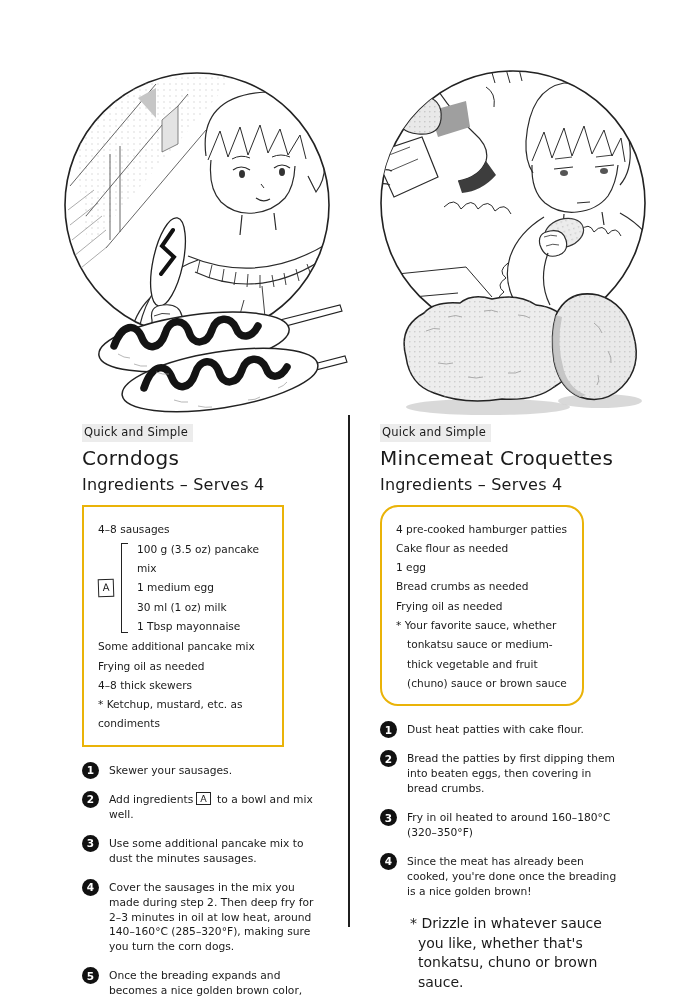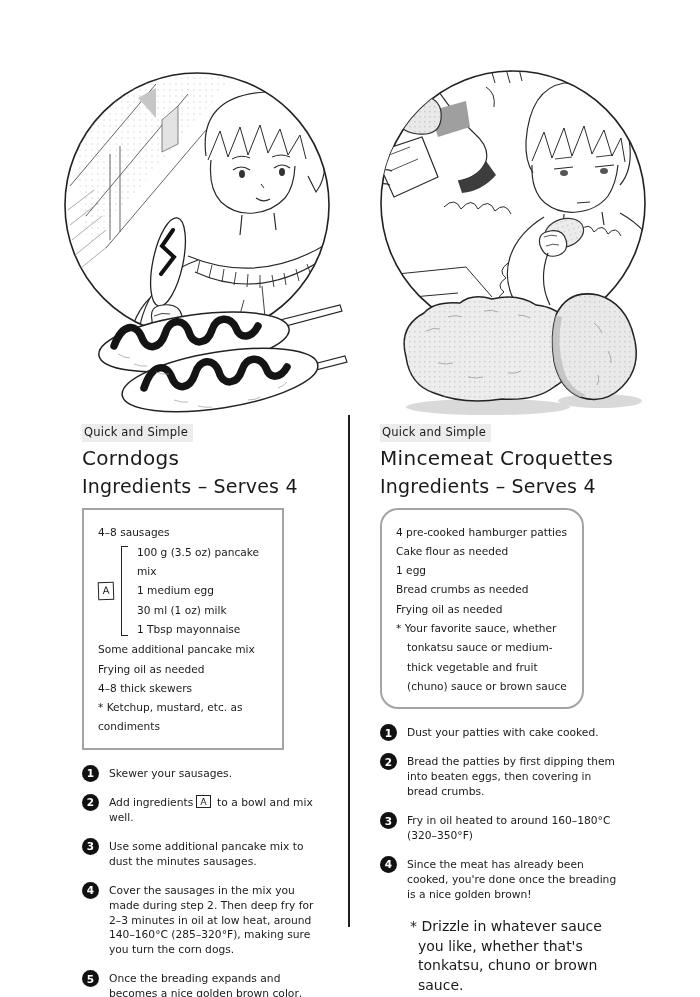"Ingredients – Serves 4" .serves { font-size: 19px -> 16px }
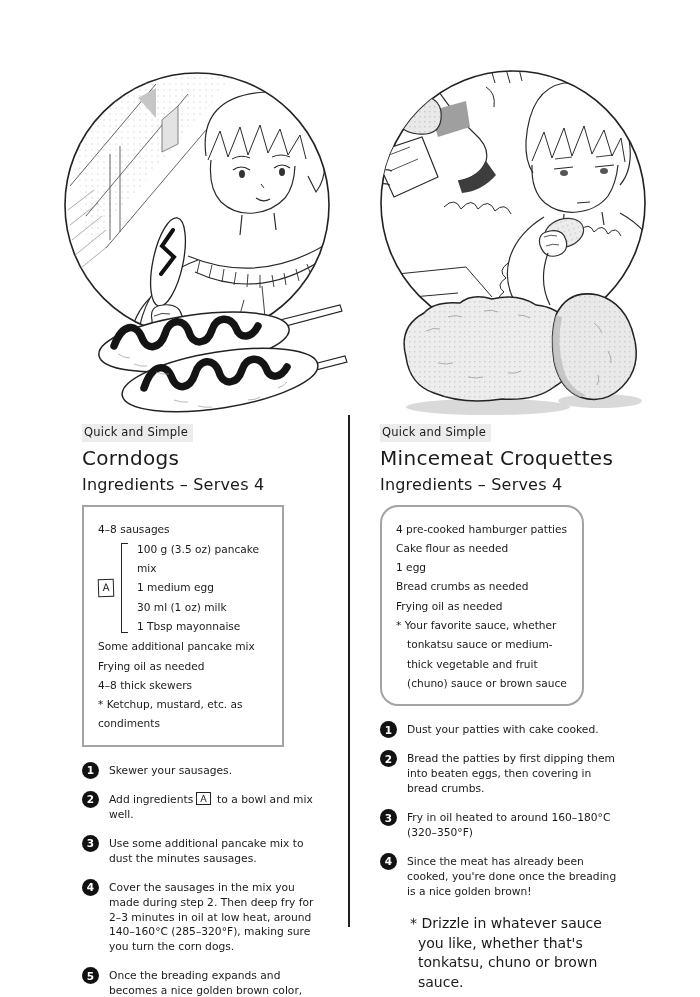"4–8 sausages" .ing-box { border: 2px solid #a3a3a3 -> 2px solid #eab308 }
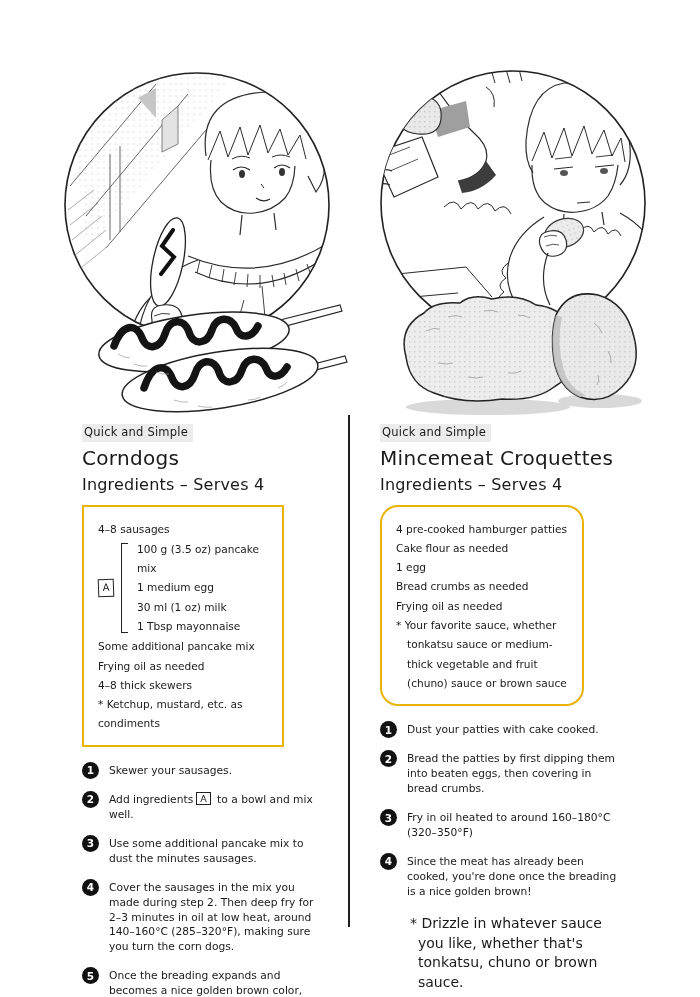"Dust your patties with cake" div.steptext { text: your patties with cake cooked -> heat patties with cake flour }
